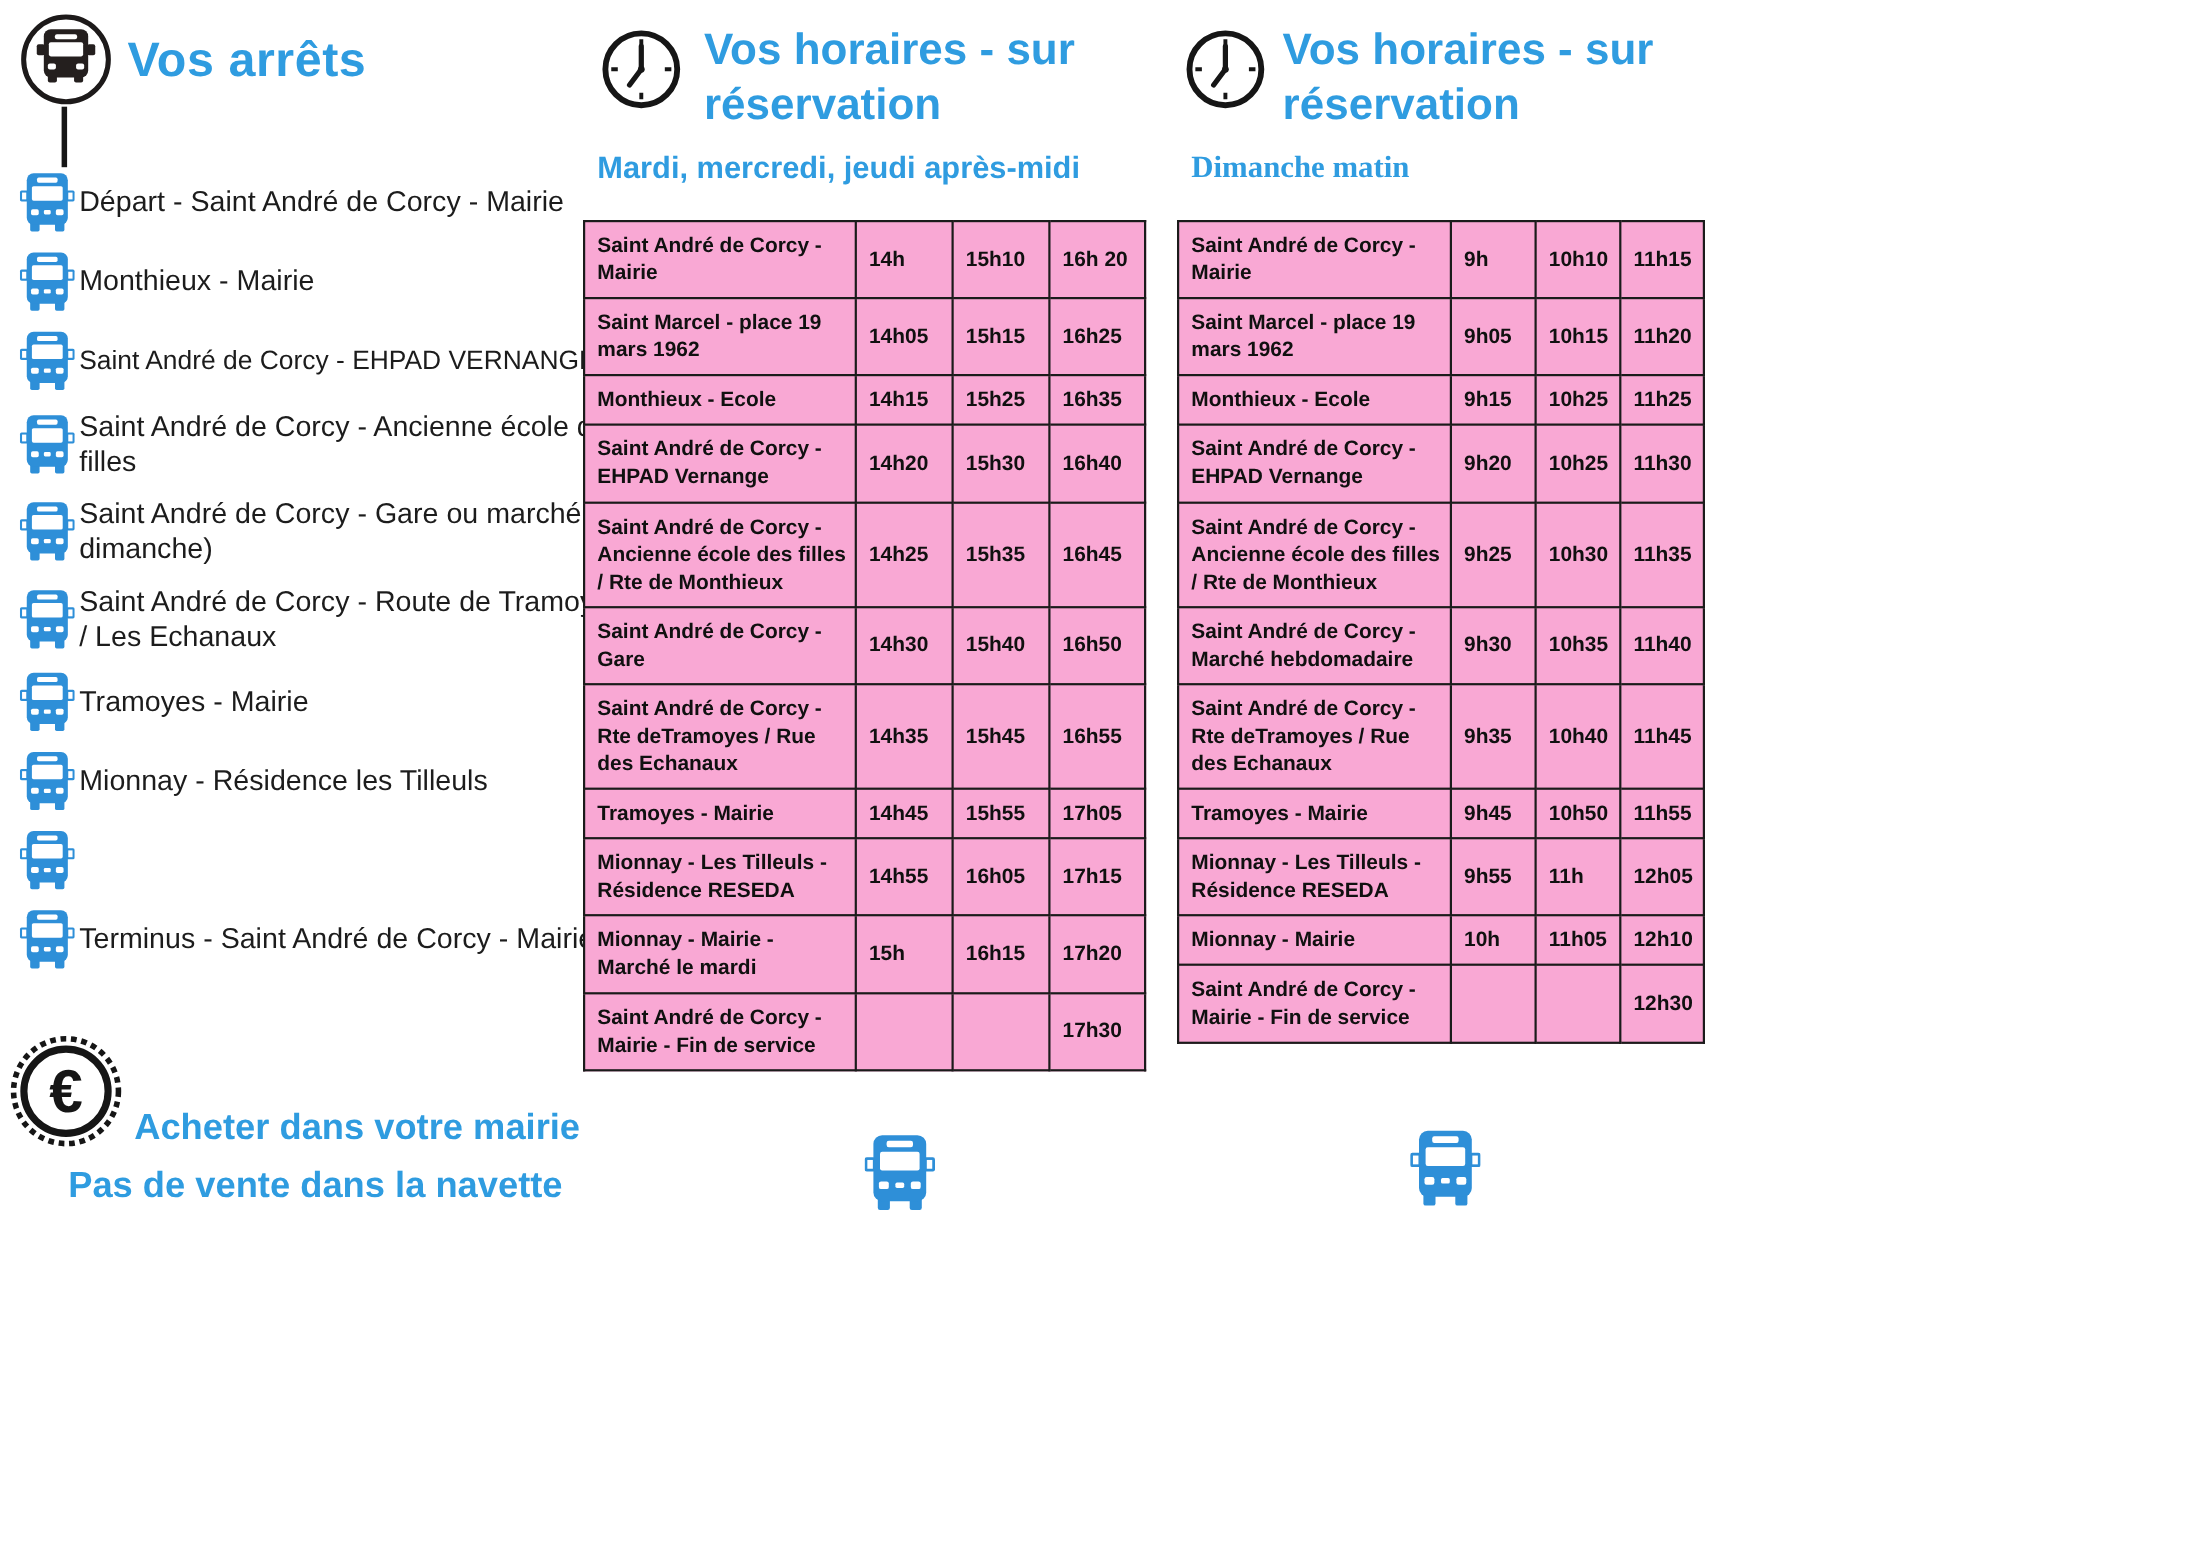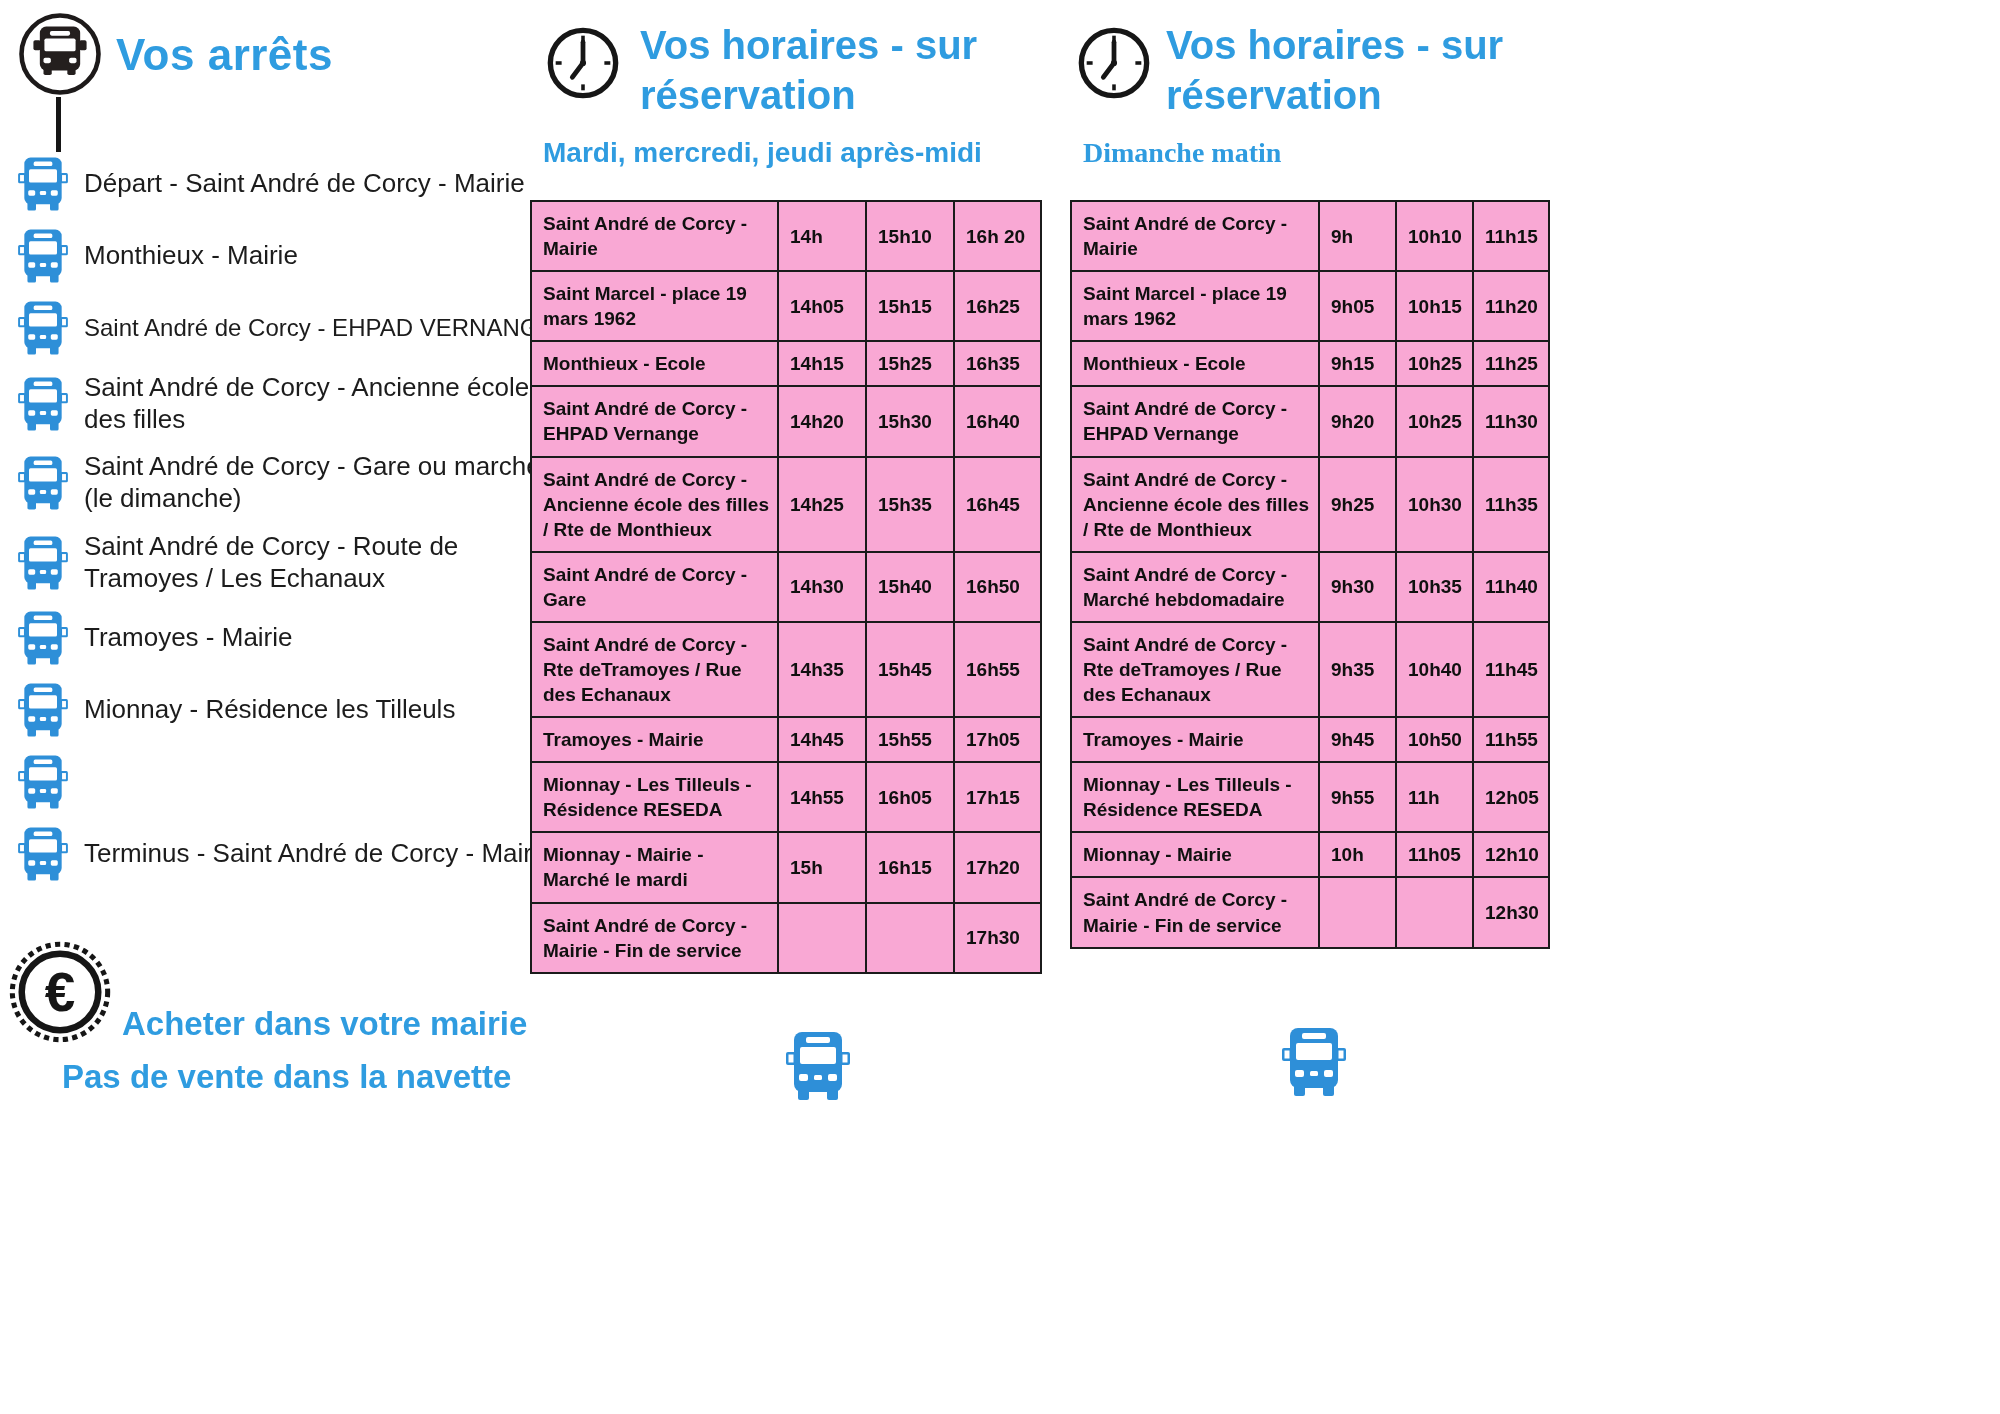"Départ - Saint André de" .stop-item { gap: 16px -> 4px }
